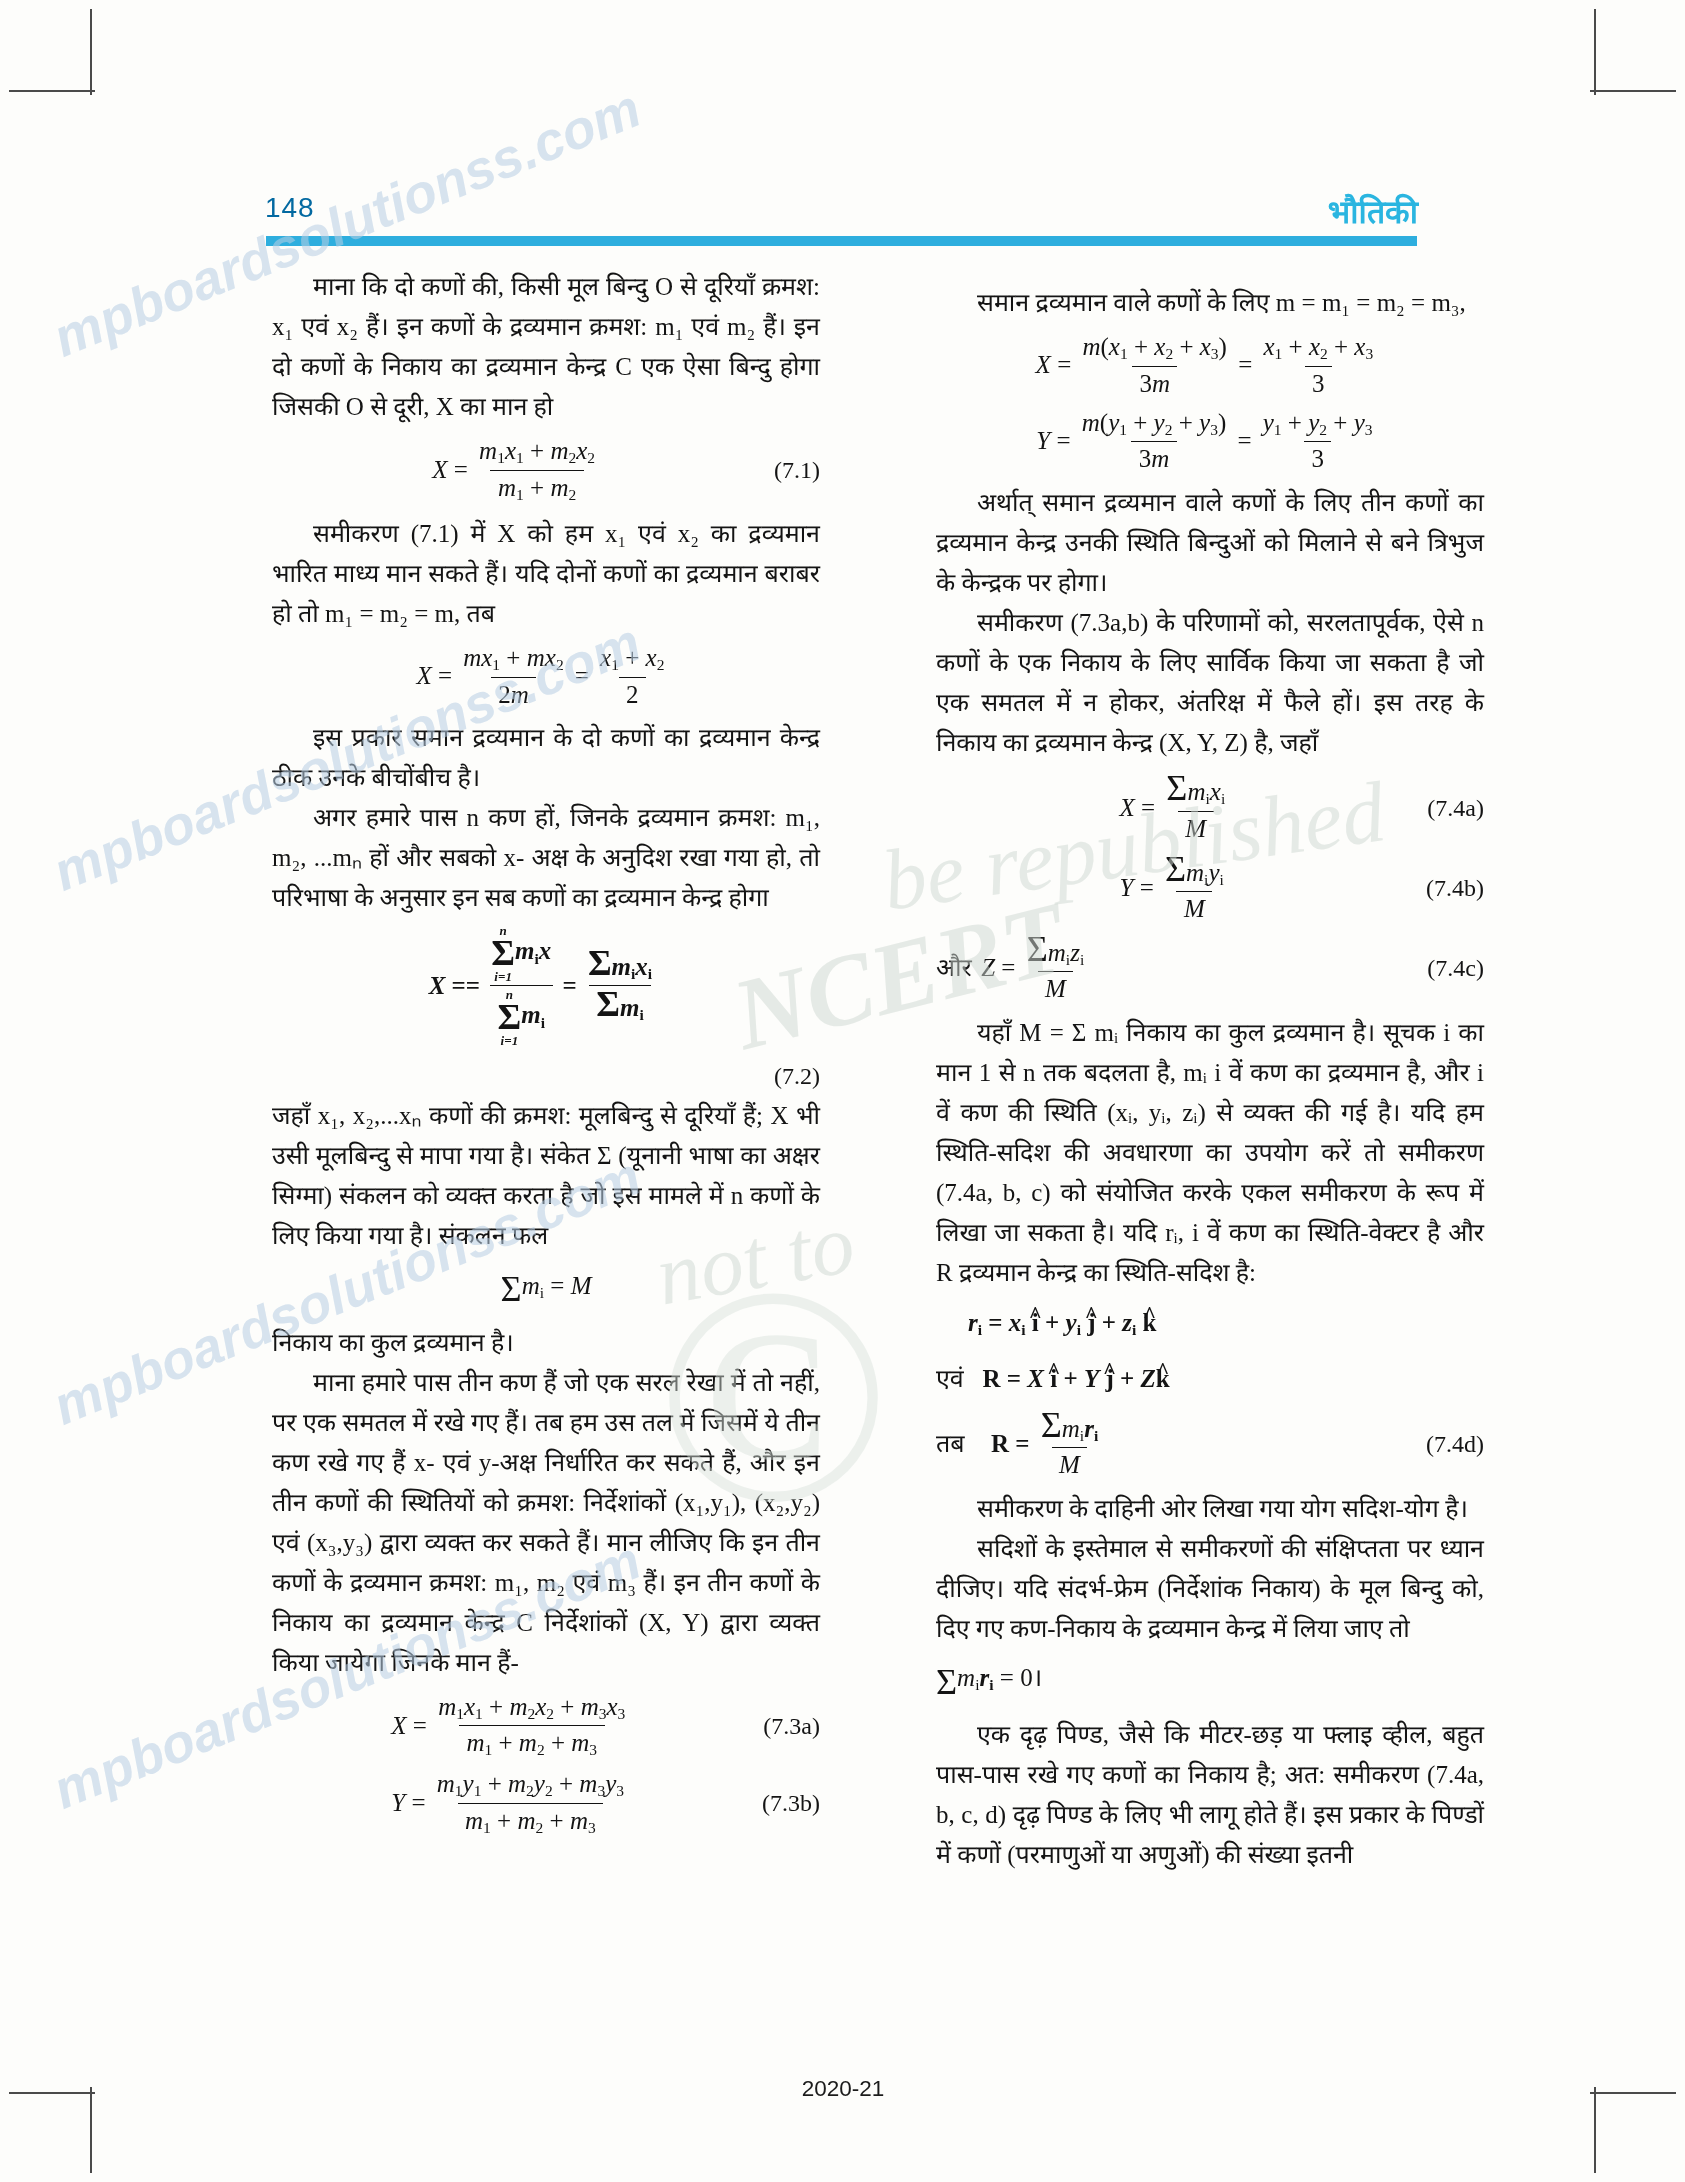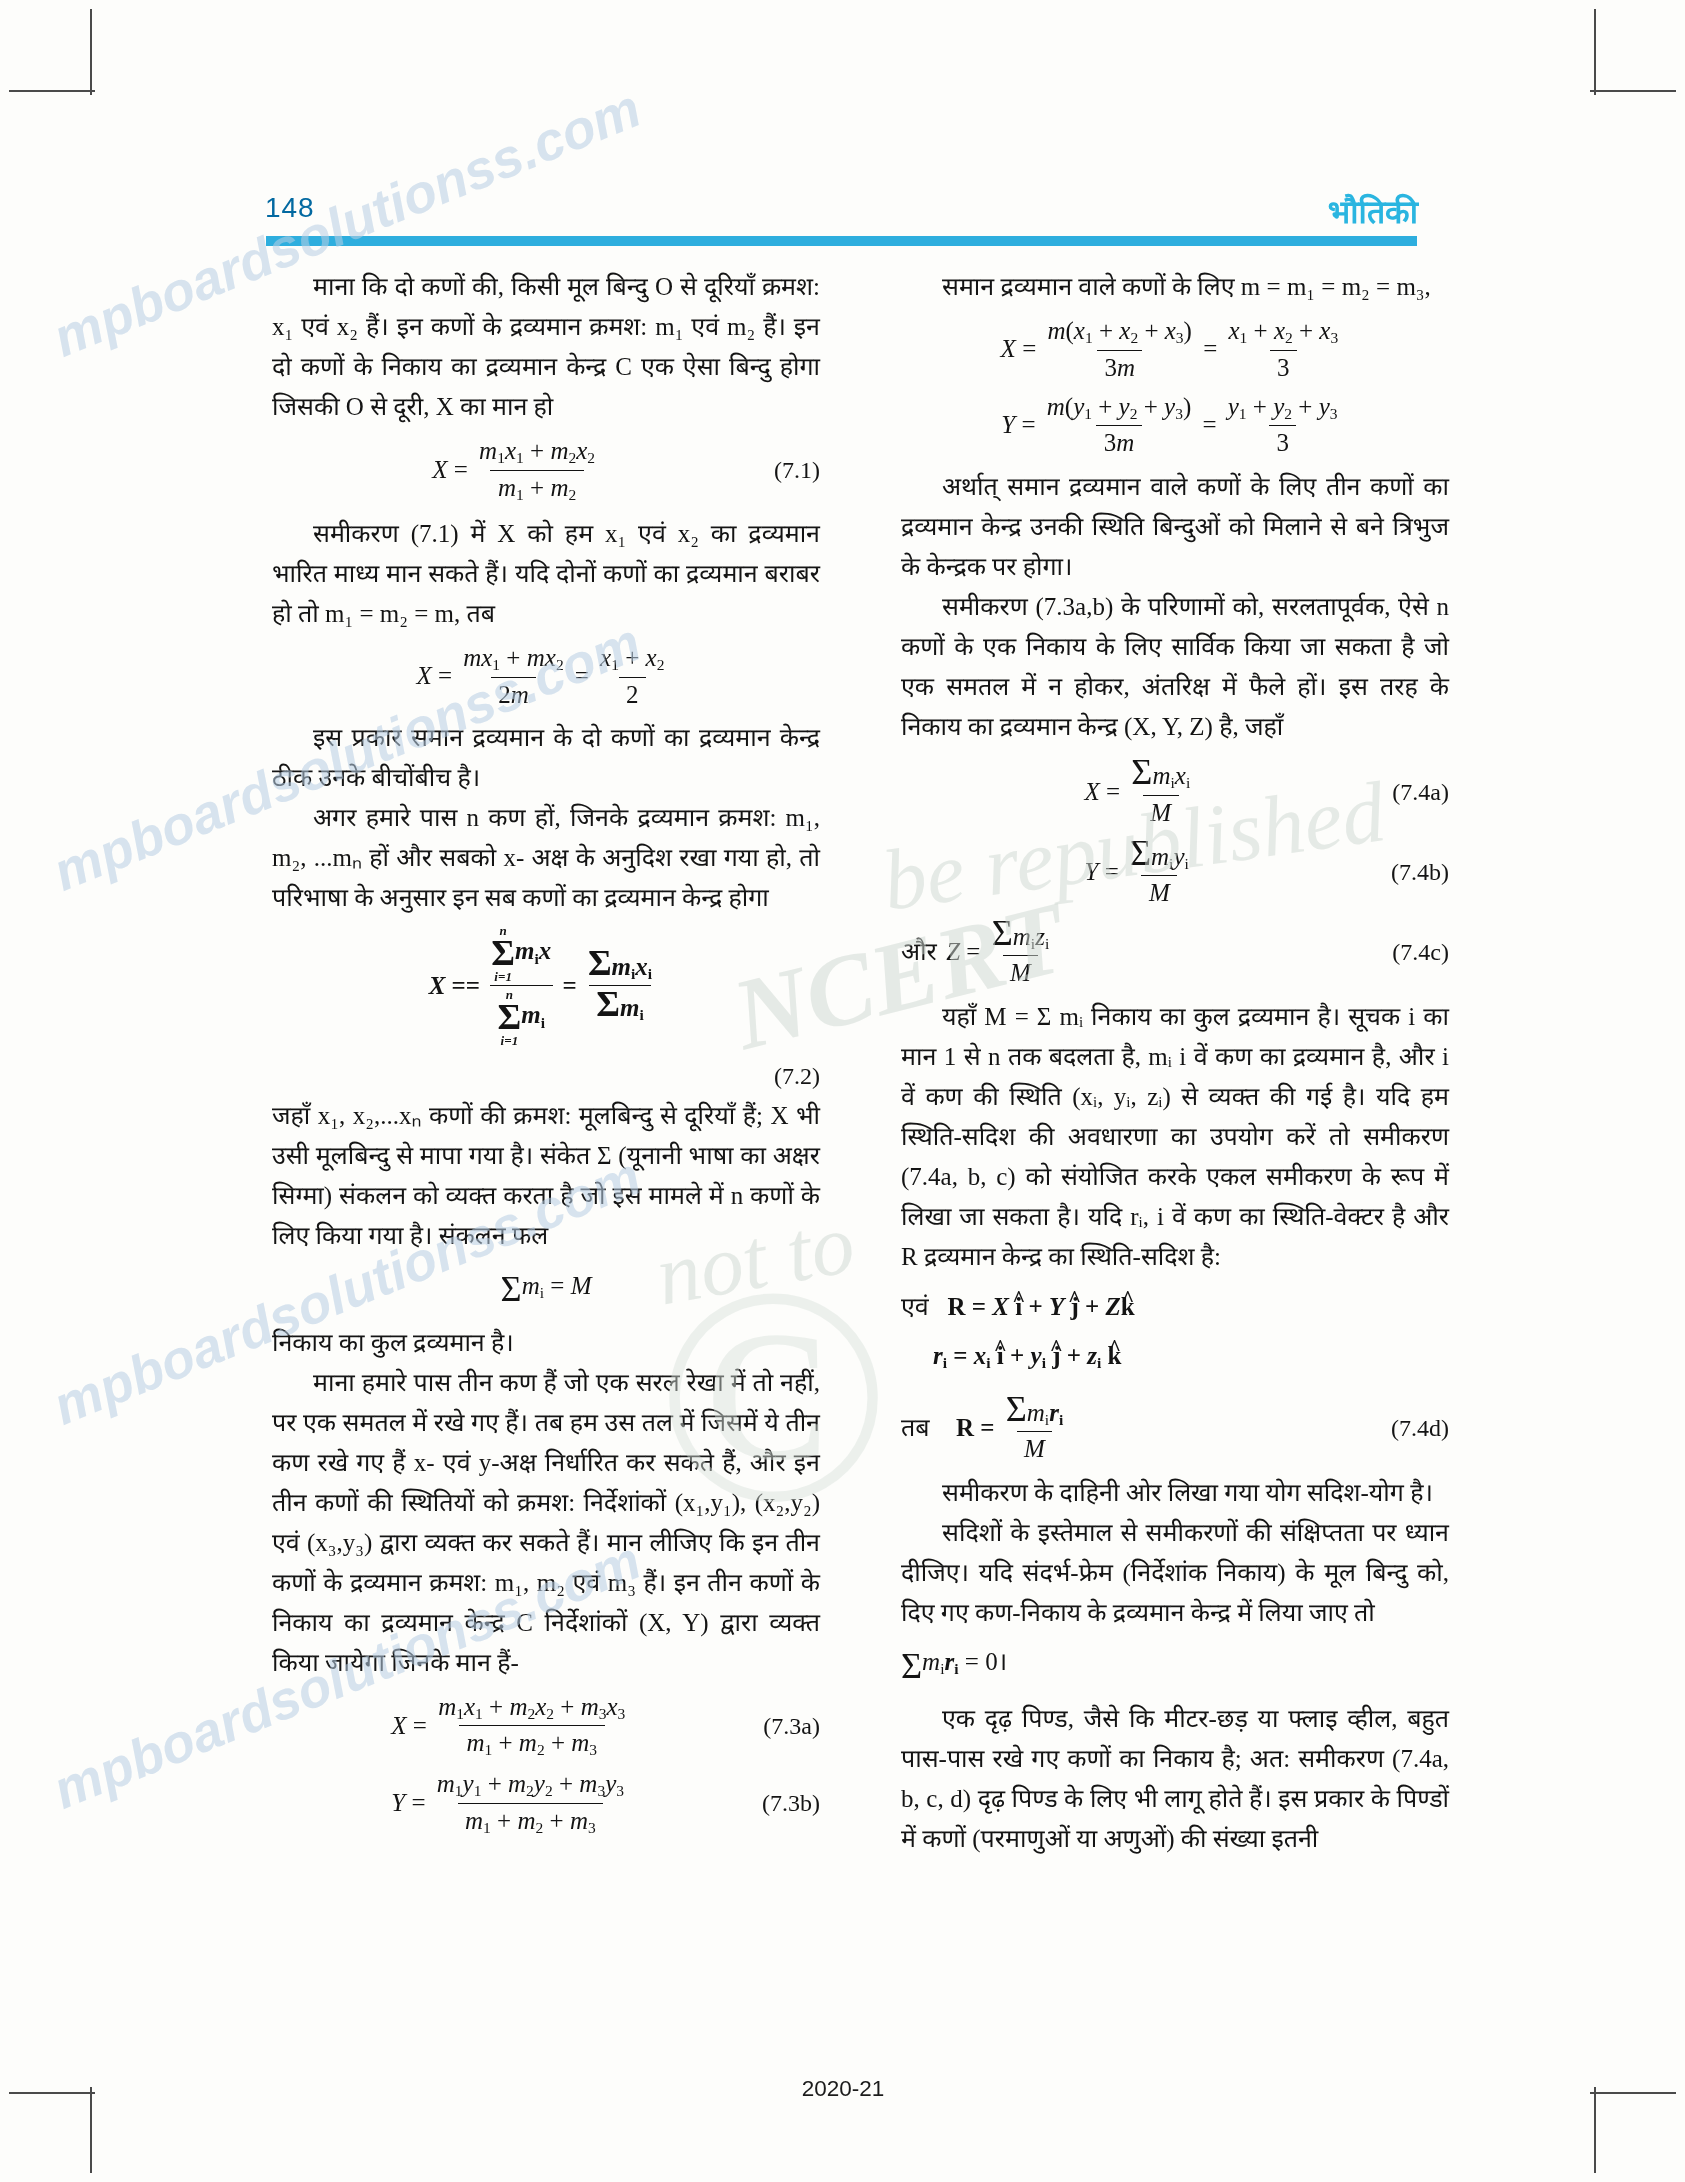"समान द्रव्यमान वाले कणों के" .col-right { left: 901px -> 936px; margin-top: none -> 16px }
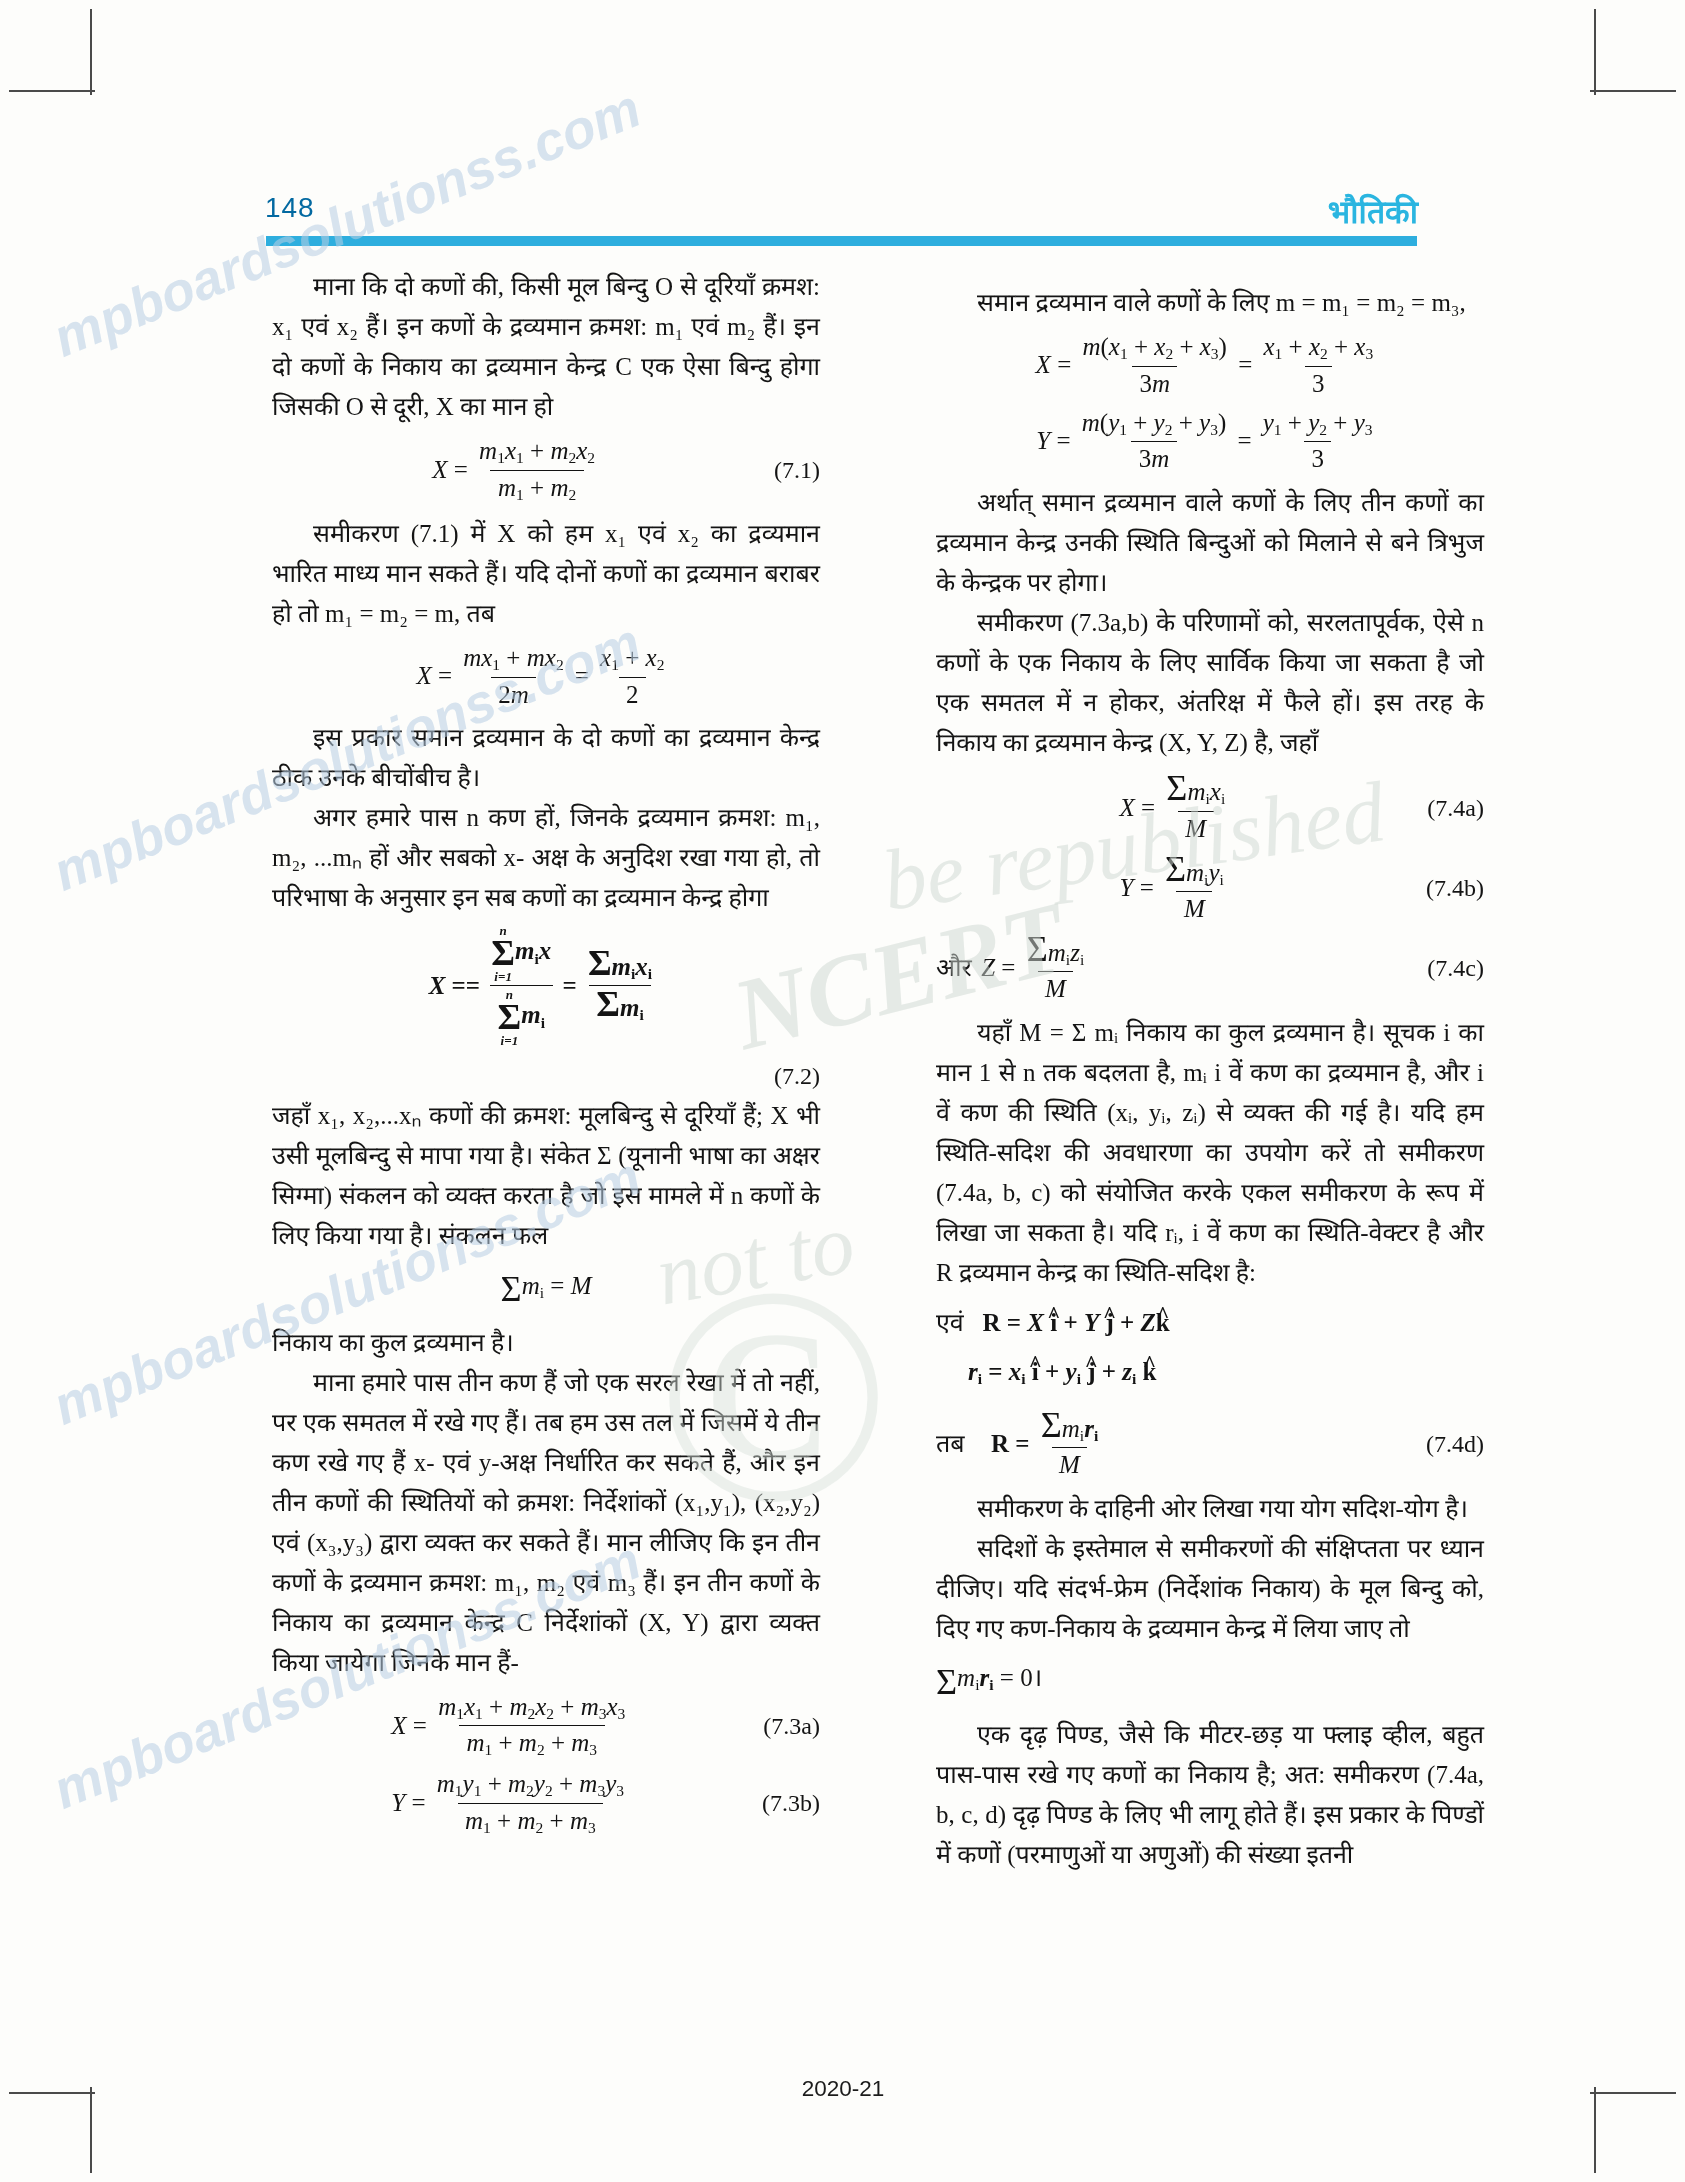"एवं" div.eqrow { order: before "ri = xi i +" -> after "ri = xi i +" }
